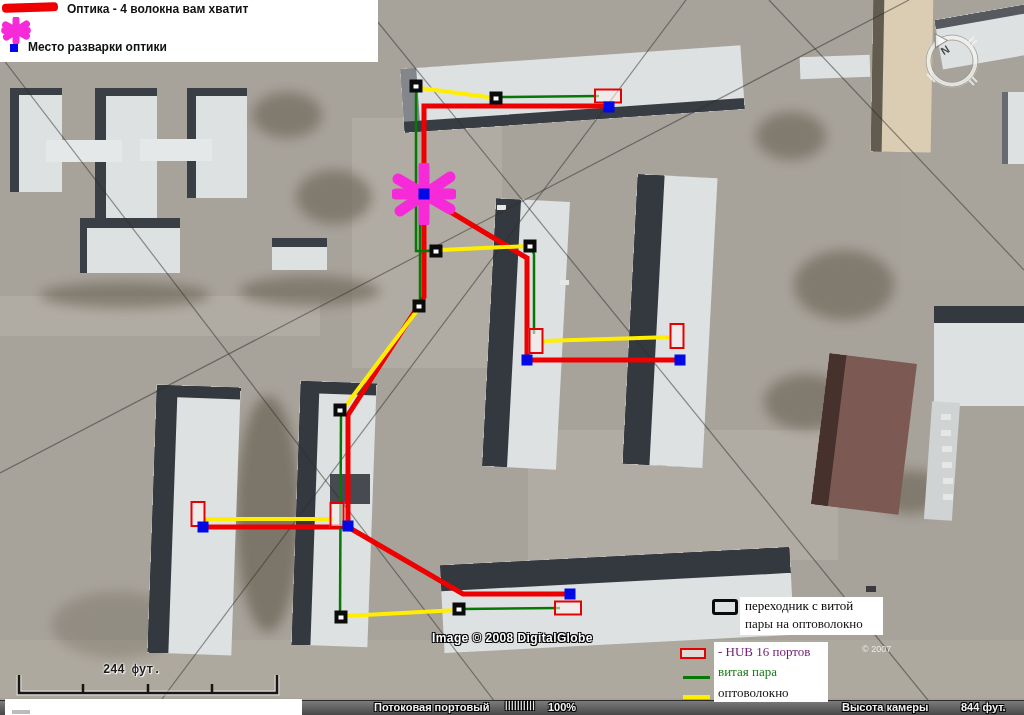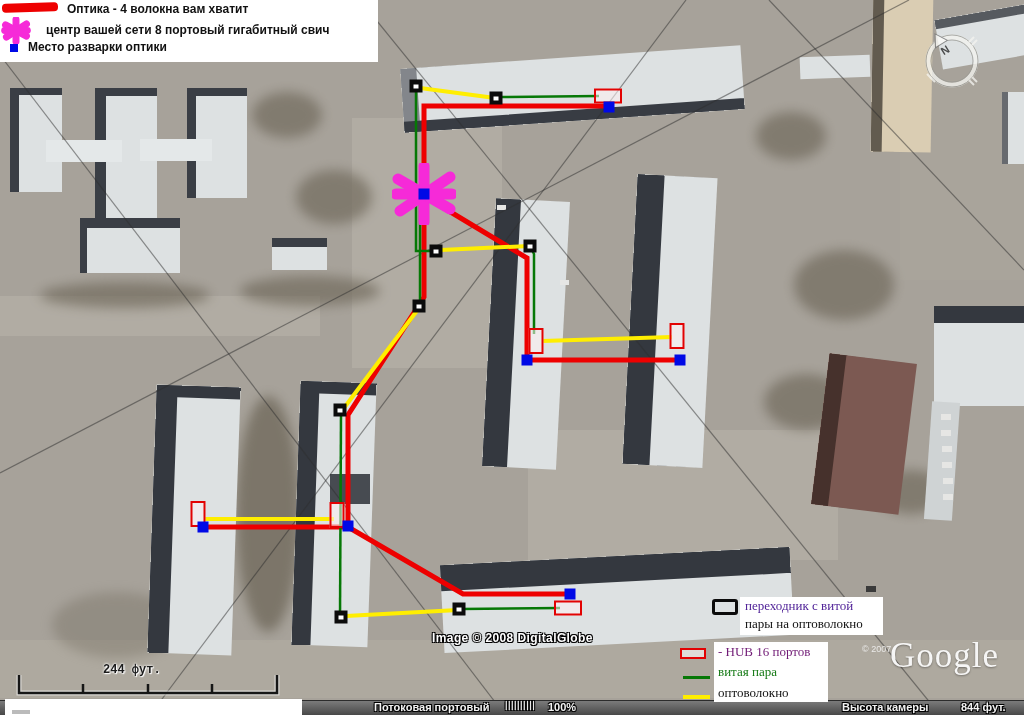"центр вашей сети 8 портовый" div.t { html: <div>центр вашей сети 8 портовый гигабитный свич</div> -> none }
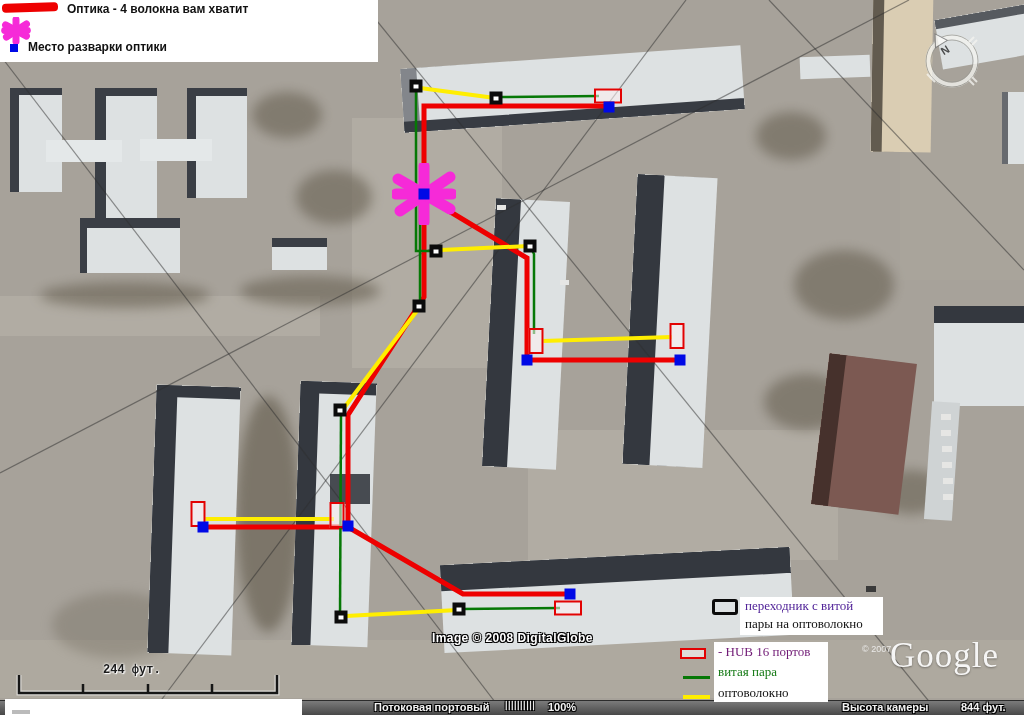"переходник с витой" div.lb-t { color: #4c1d95 -> #000000 }
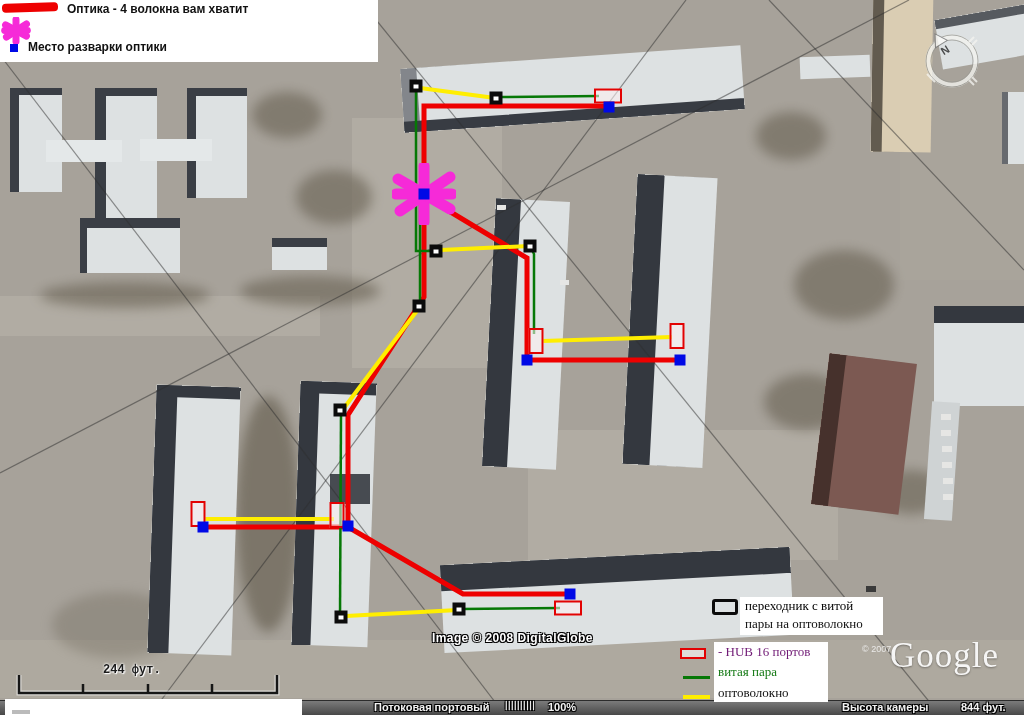"Google" div.abs { html: <div>Google</div> -> none }
